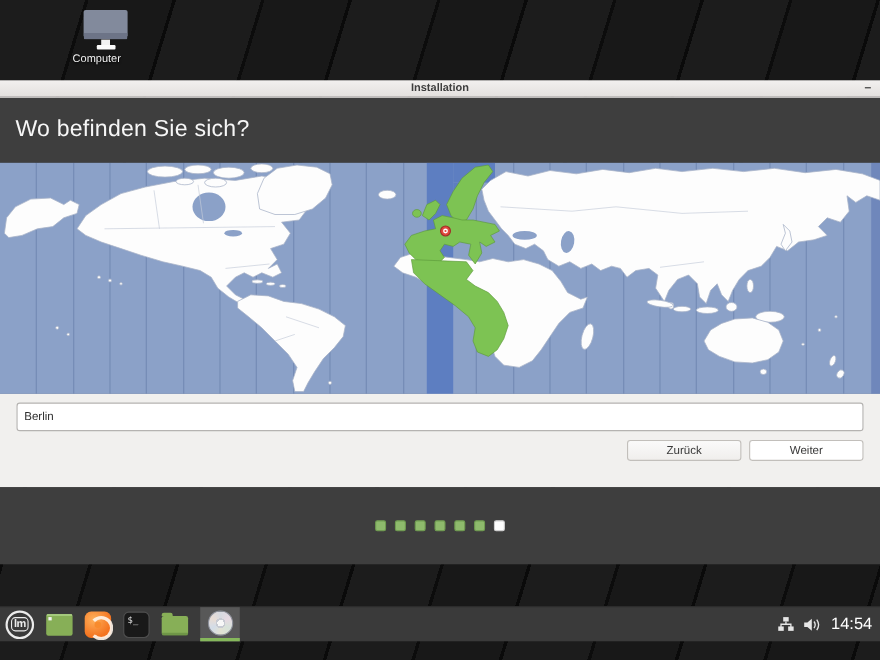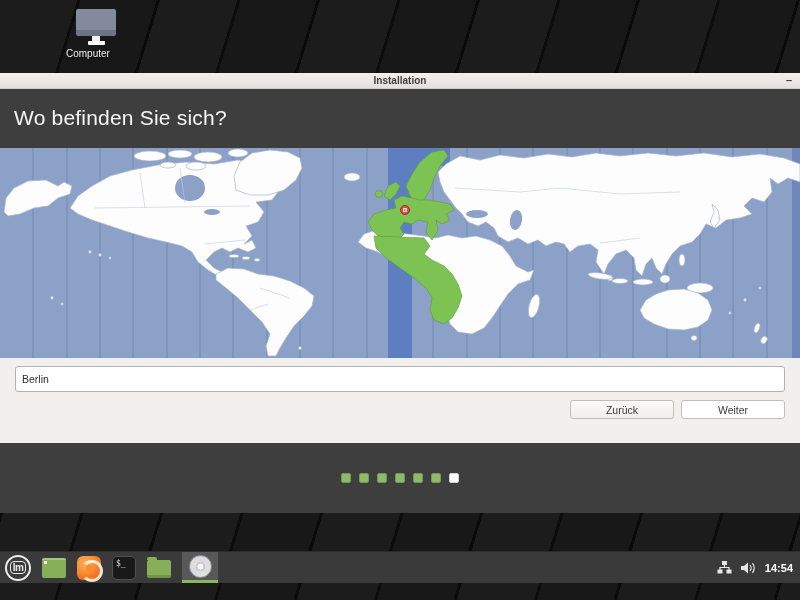"14:54" .tray-clock { font-size: 11px -> 15px; font-weight: 700 -> 400 }
